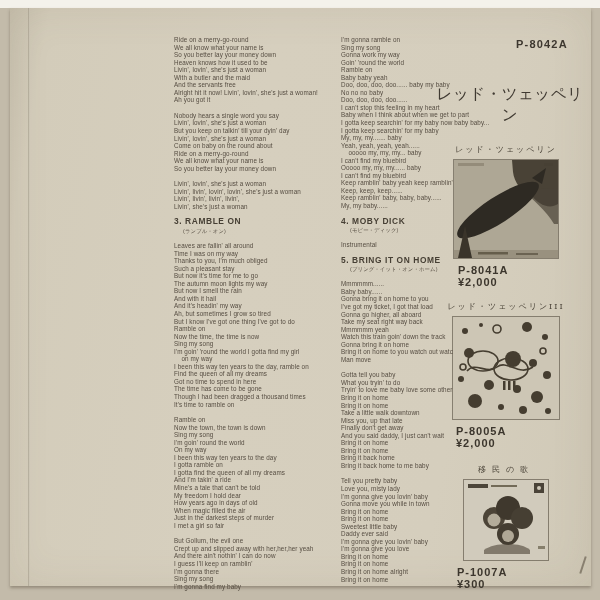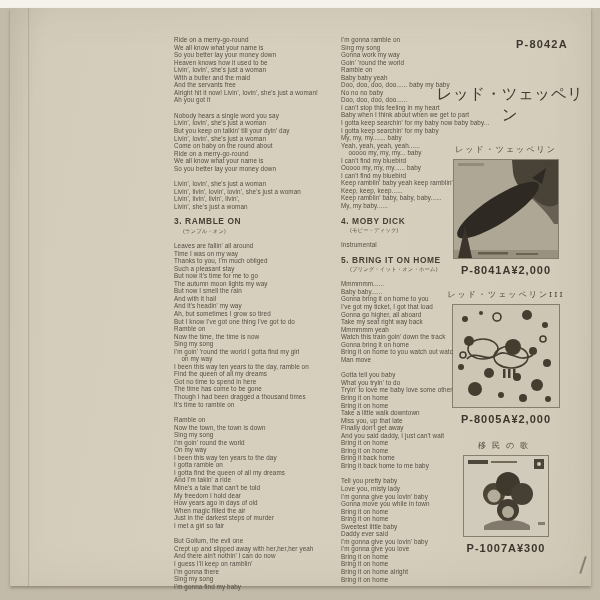"P-8041A" .catalog-row { flex-direction: none -> column; justify-content: center -> flex-end }
